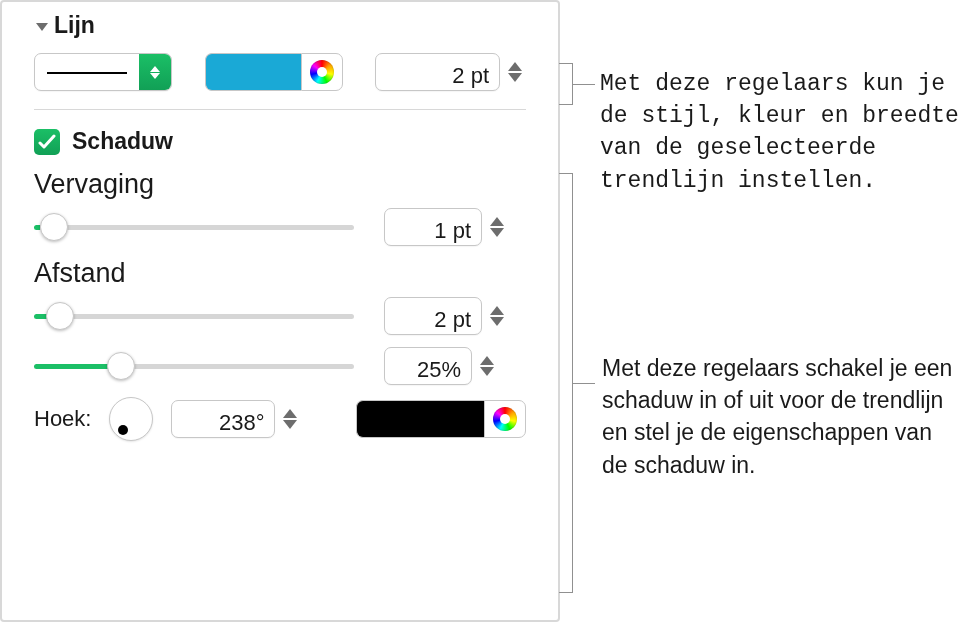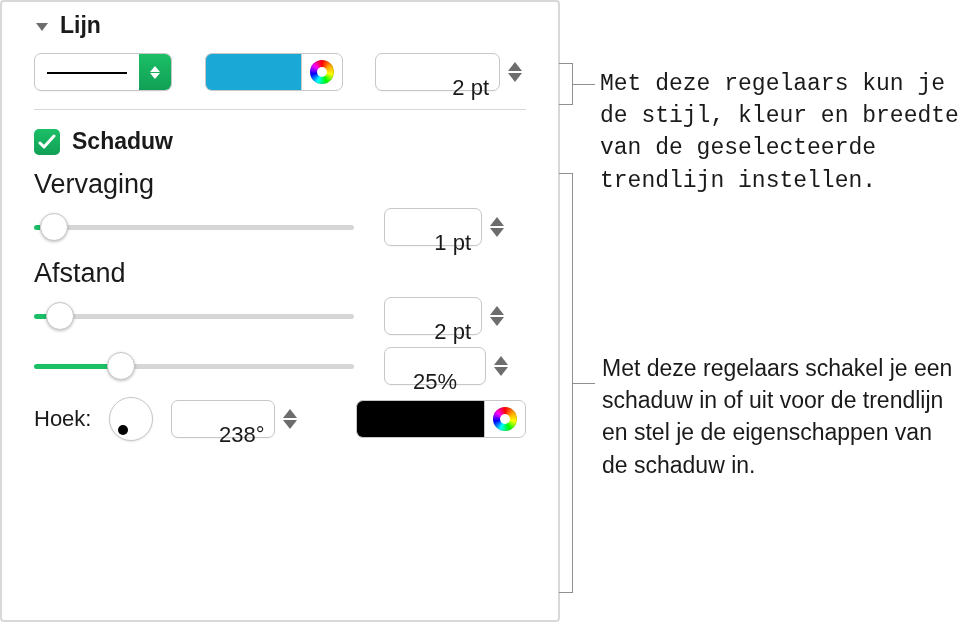"Lijn" .section-header { gap: 10px -> 4px }
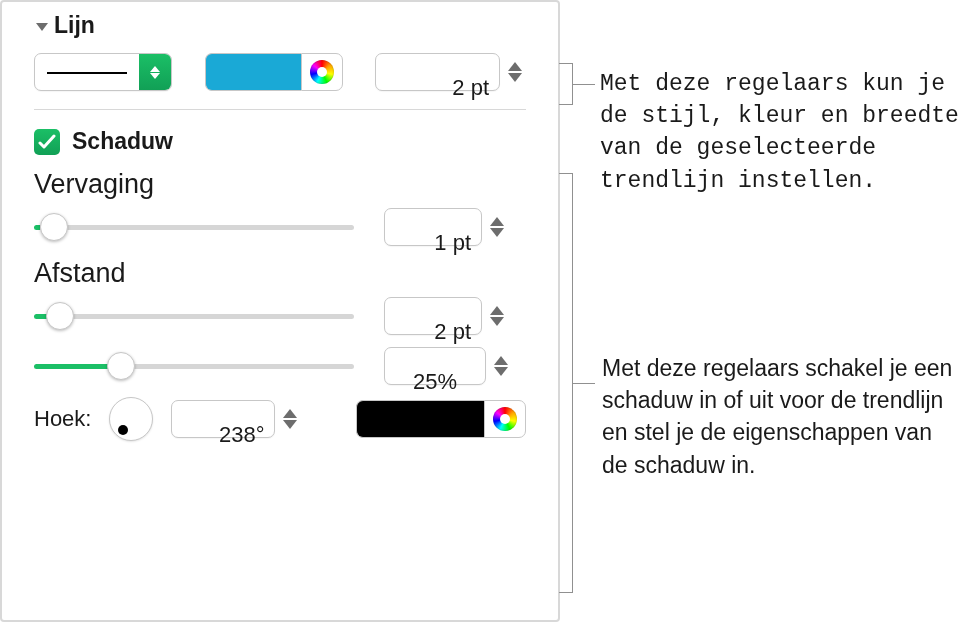"2 pt" .stepper .field { padding: 16px 10px -> 4px 10px }
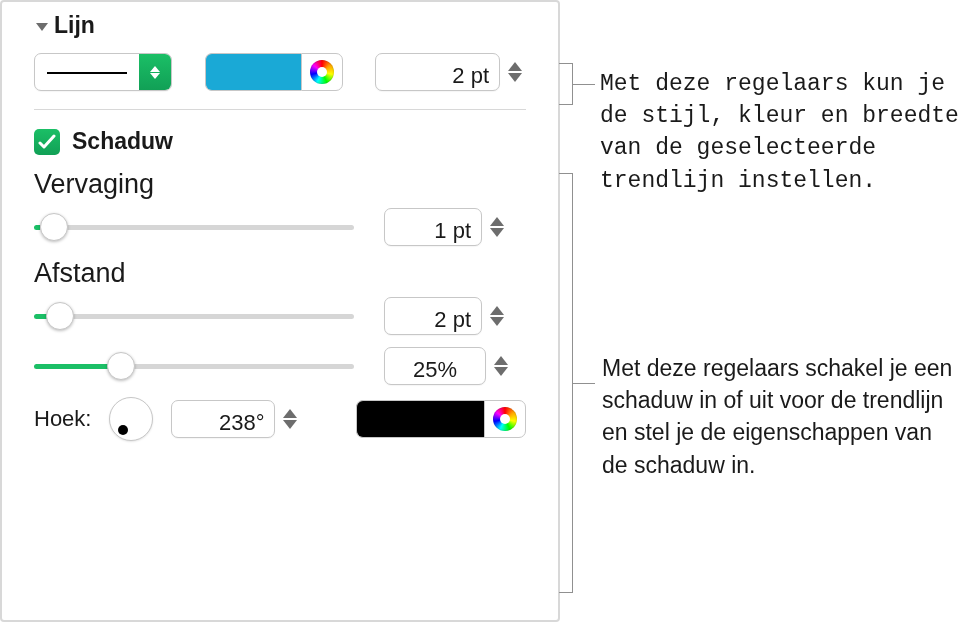"25%" div.field { text-align: center -> none; width: 102px -> 88px }
